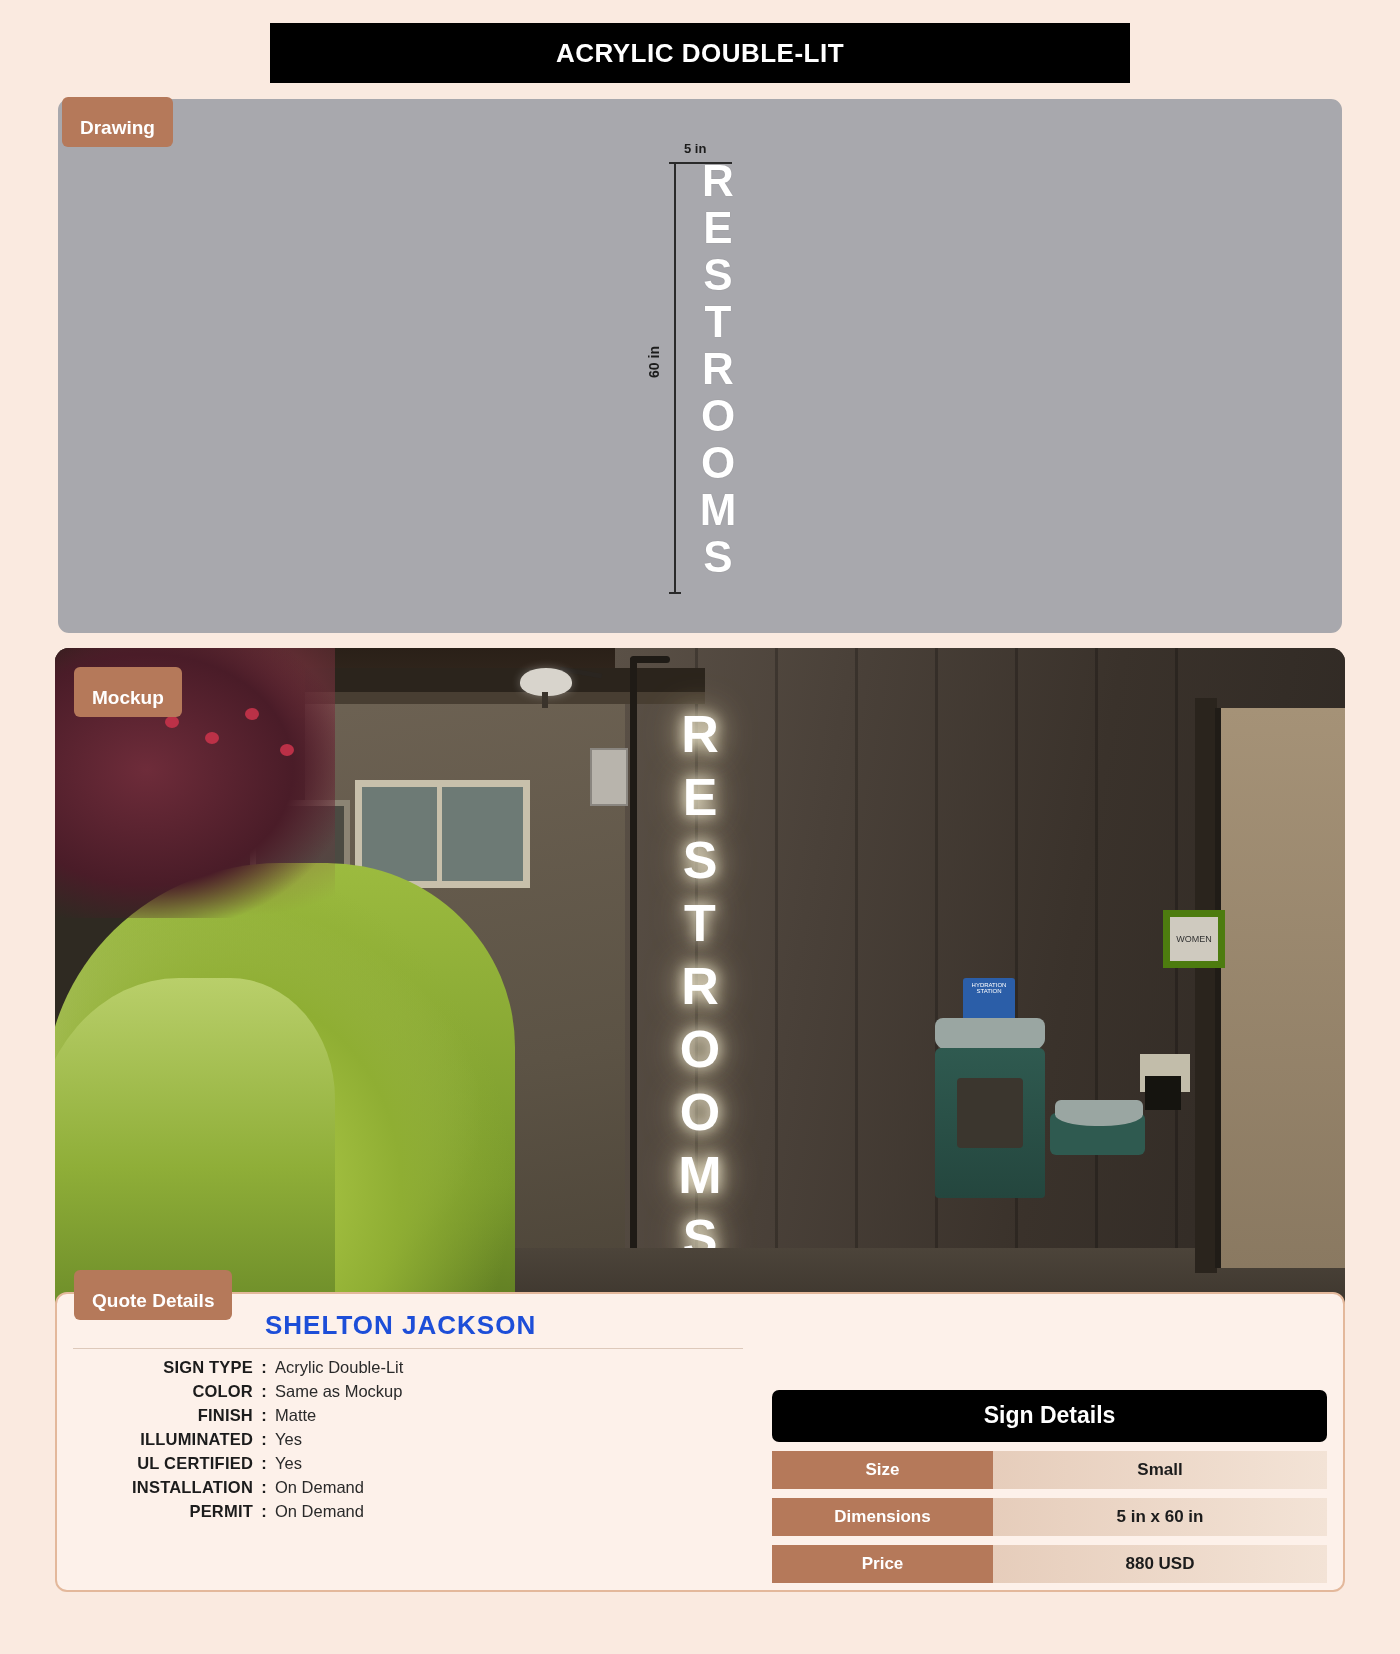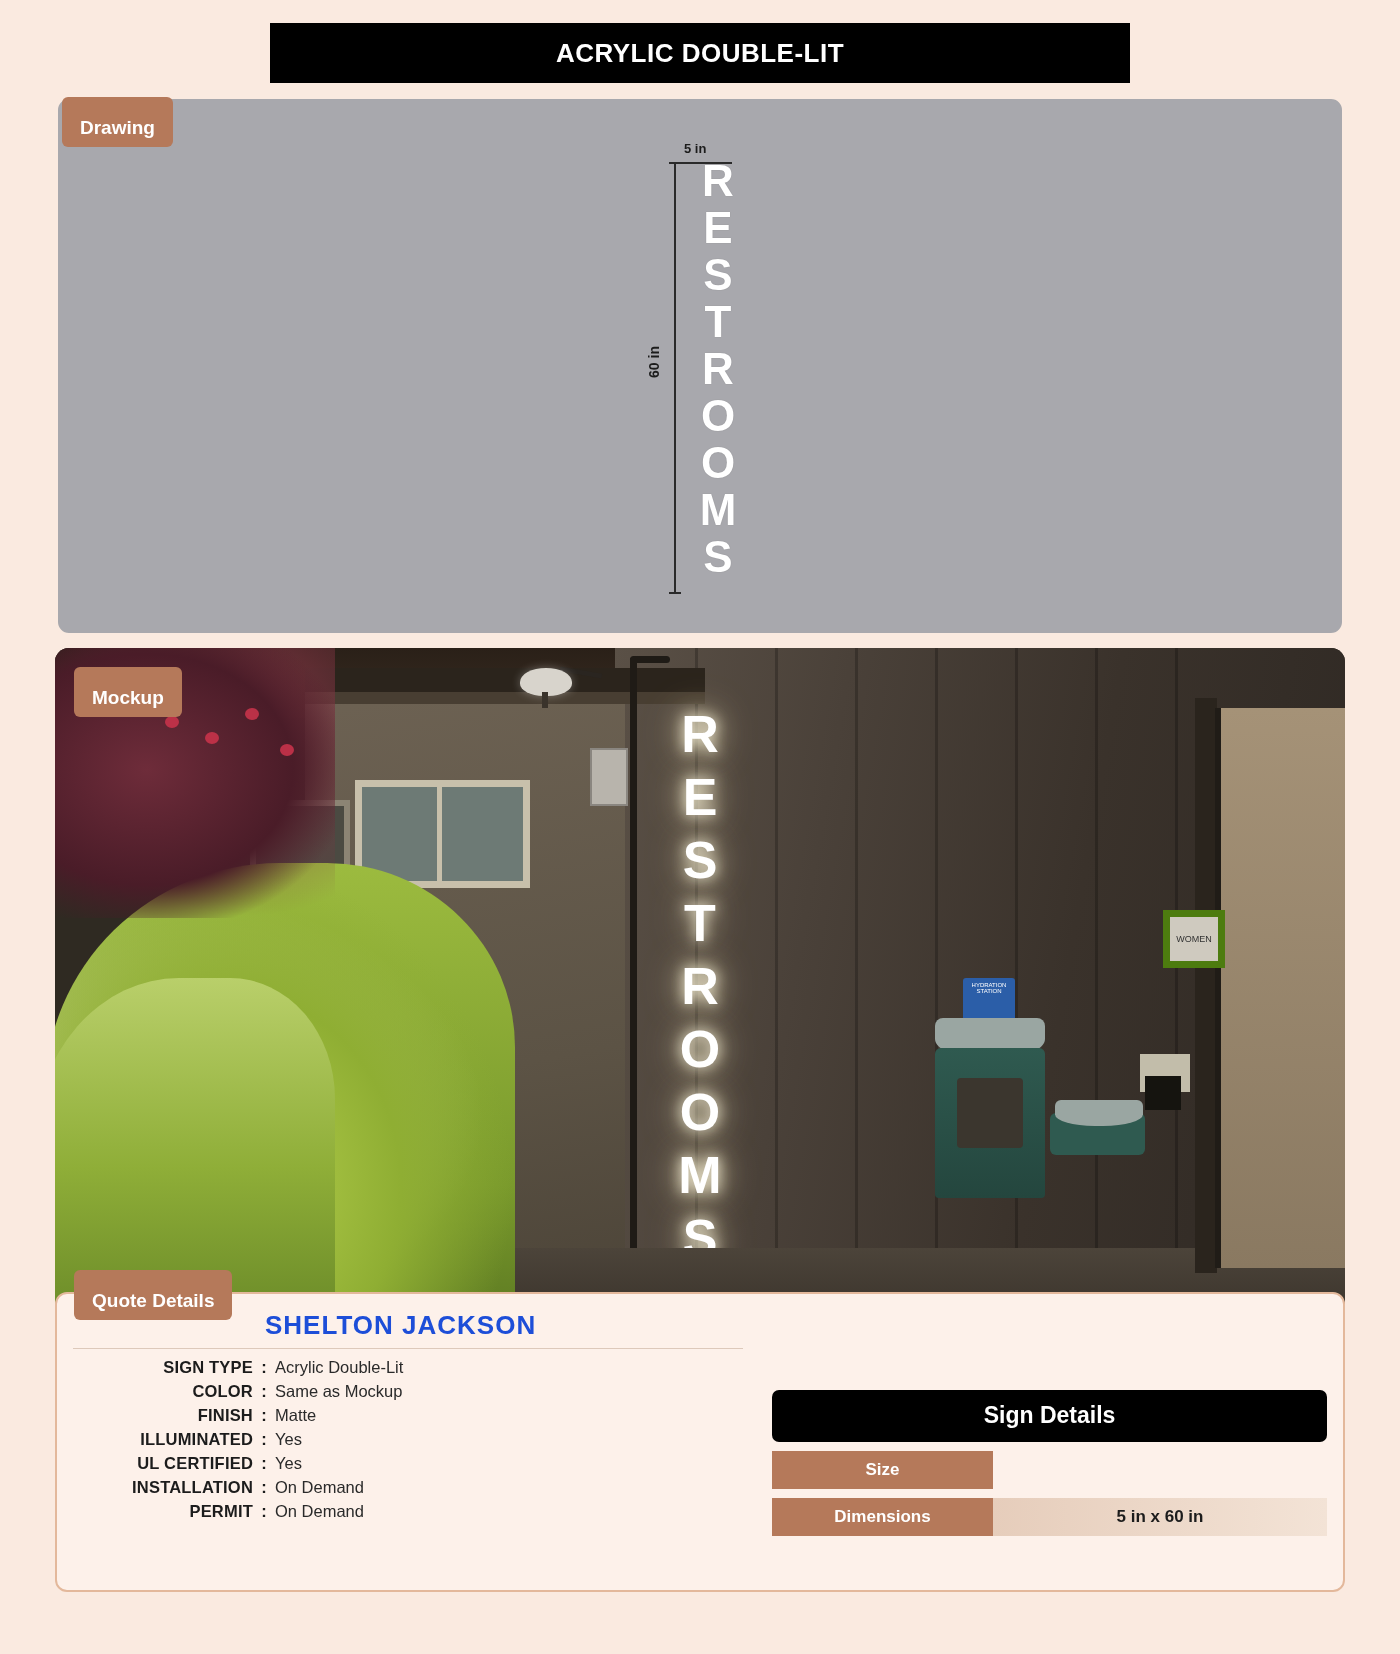"Small" div.sd-val { html: none -> <div>Small</div> }
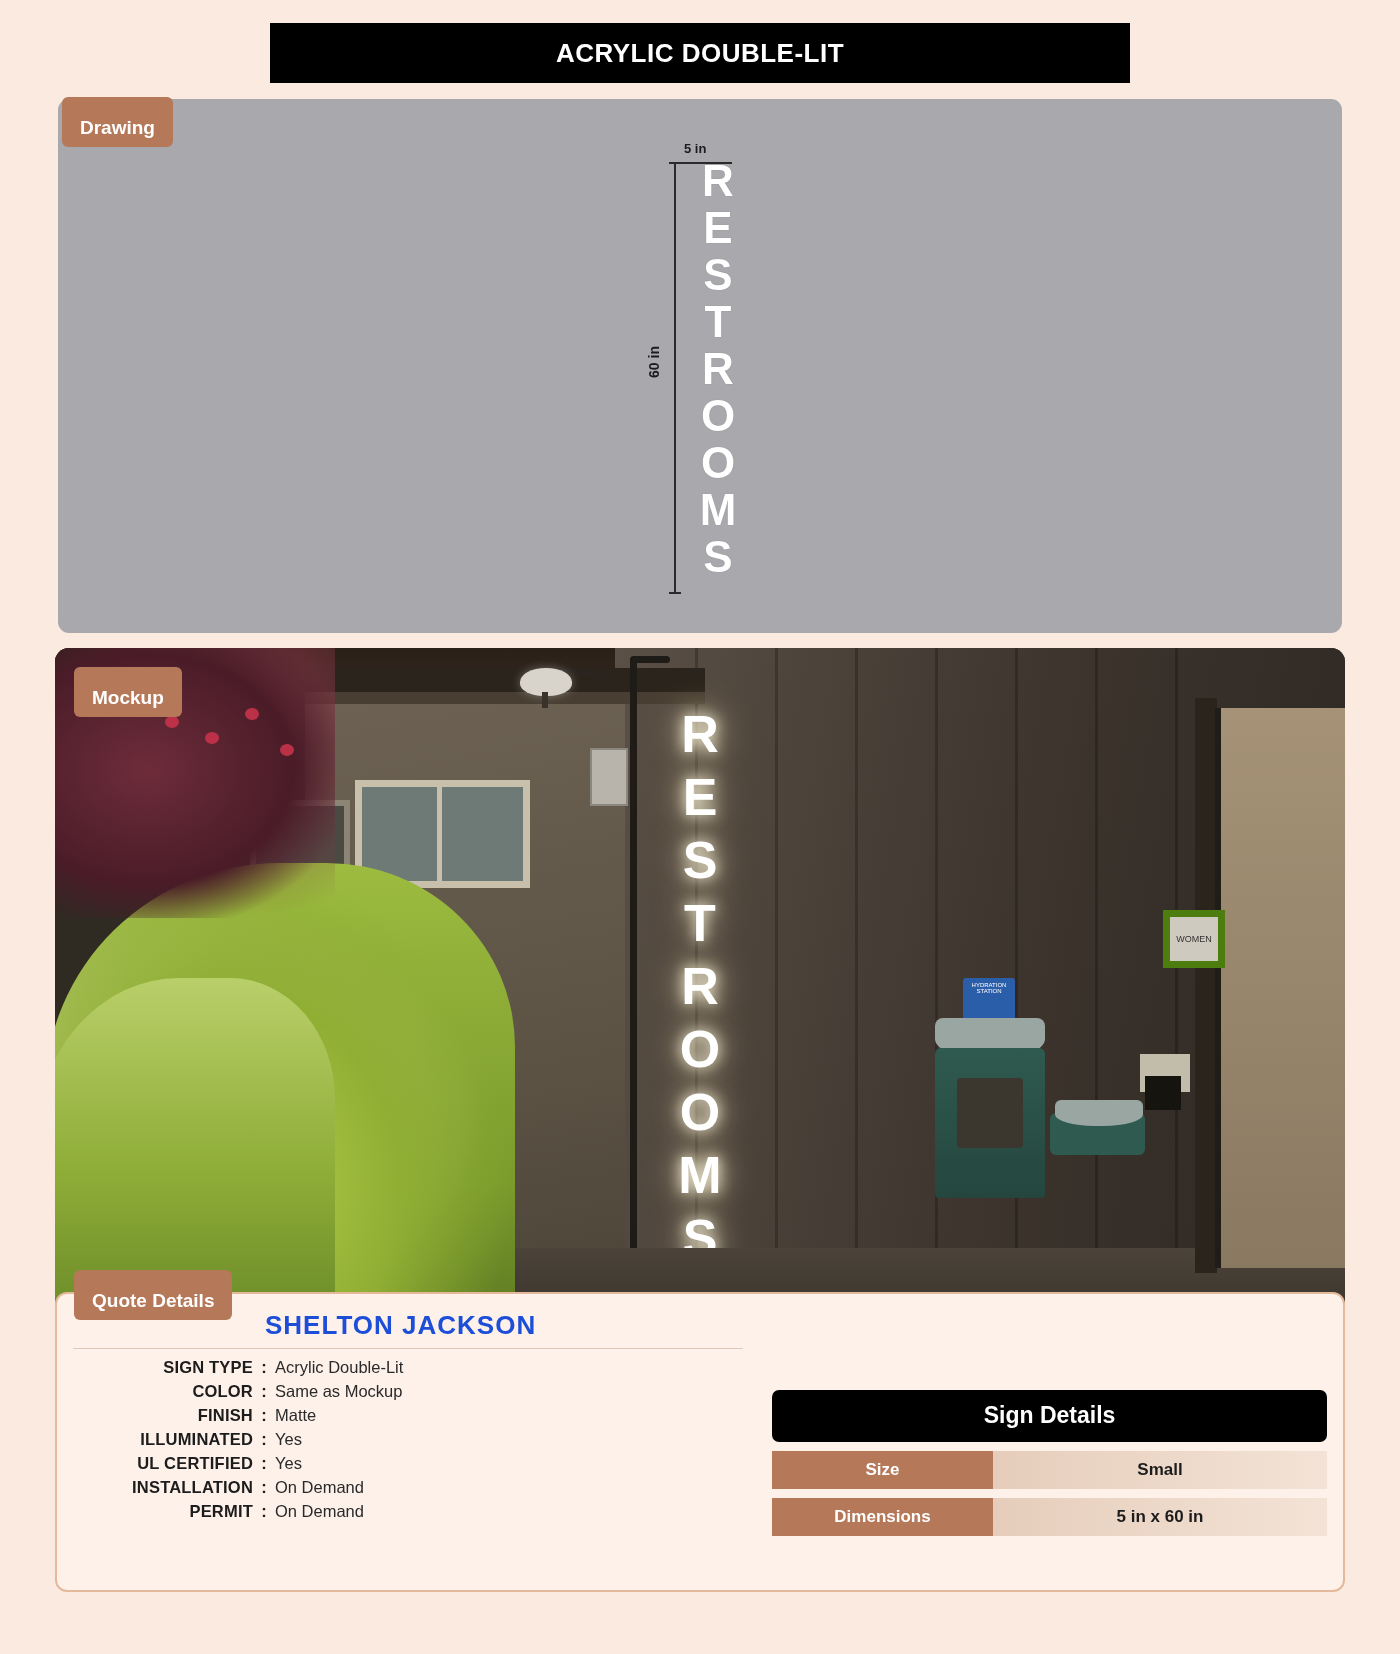"Price" div.sd-row { html: none -> <div> <div>Price</div> <div>880 USD</div> </div> }
